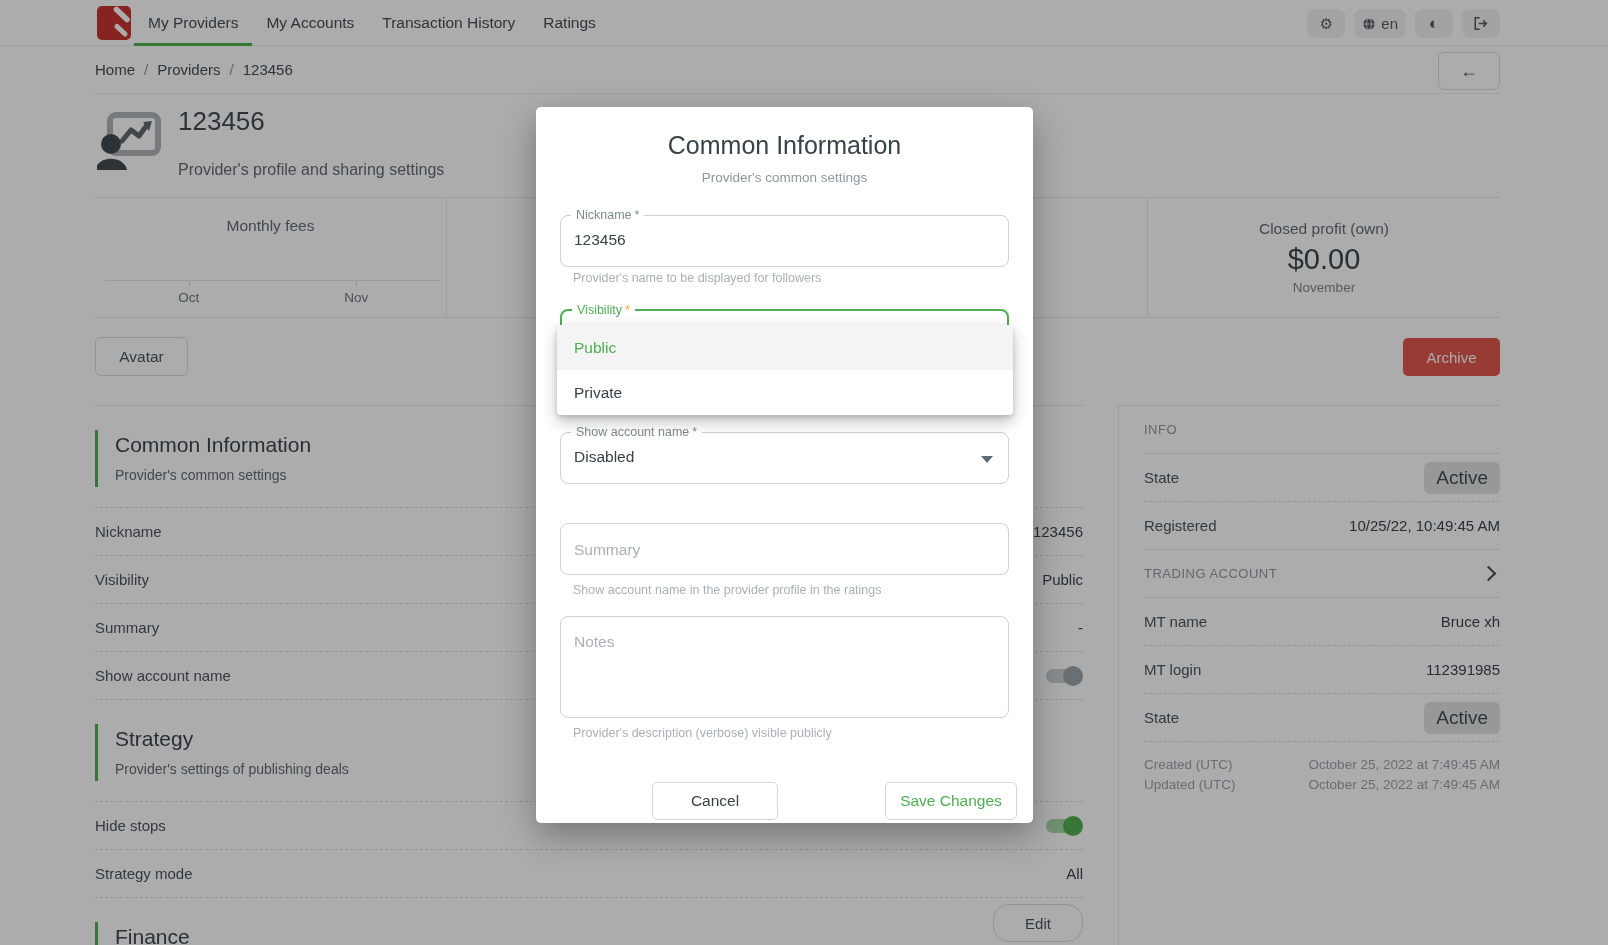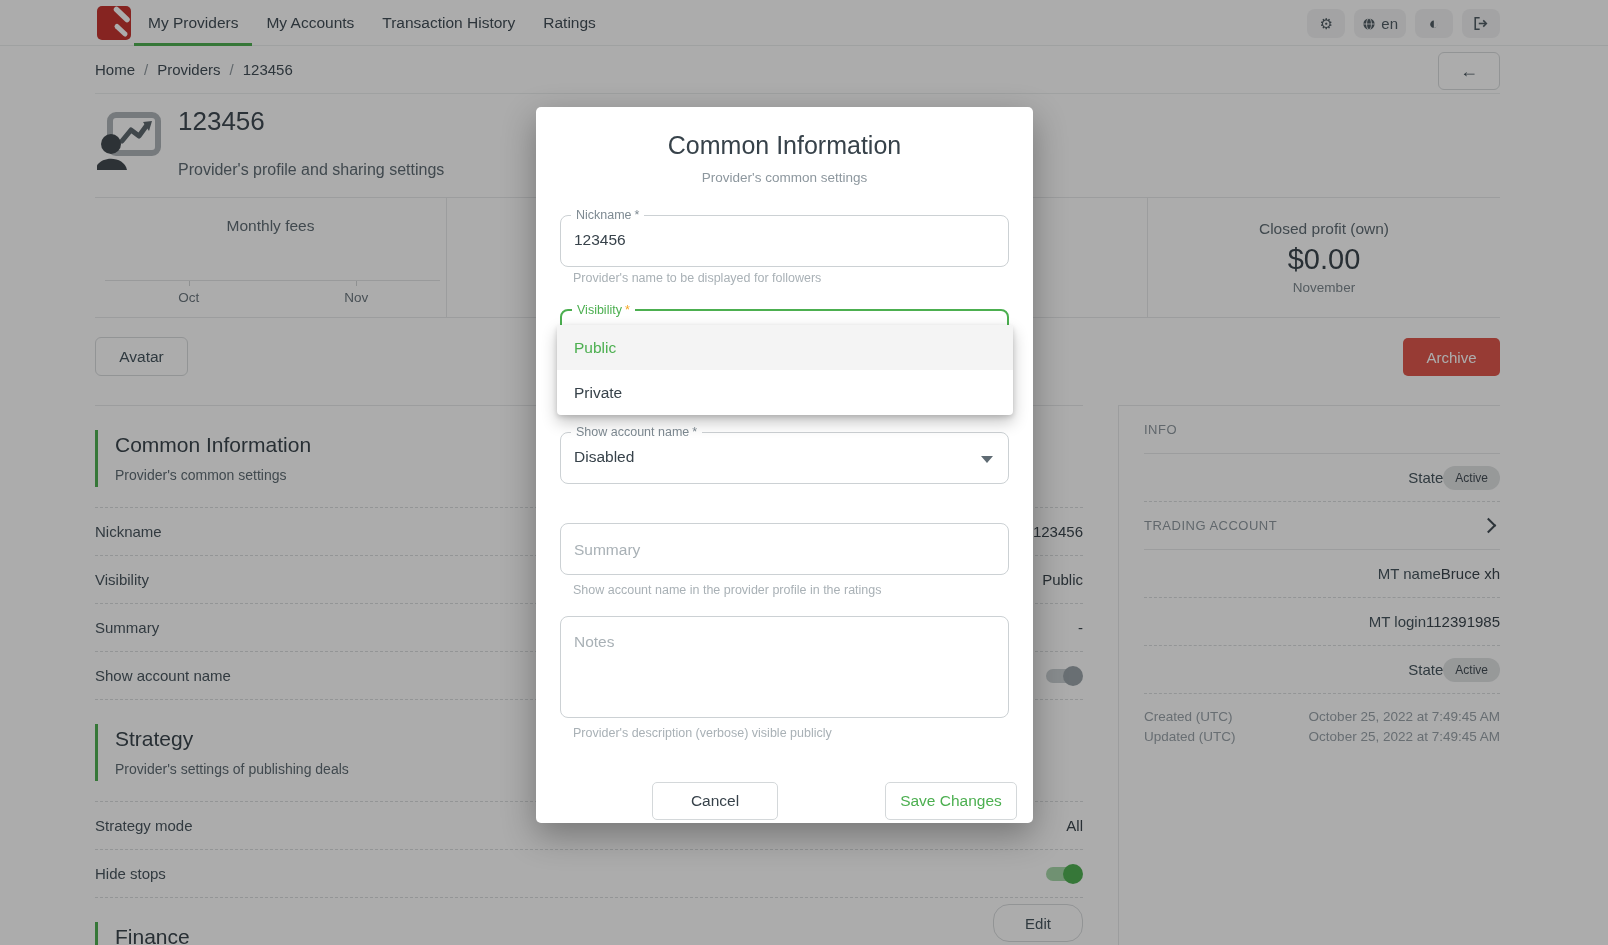"State" .sb-row { justify-content: flex-end -> space-between }
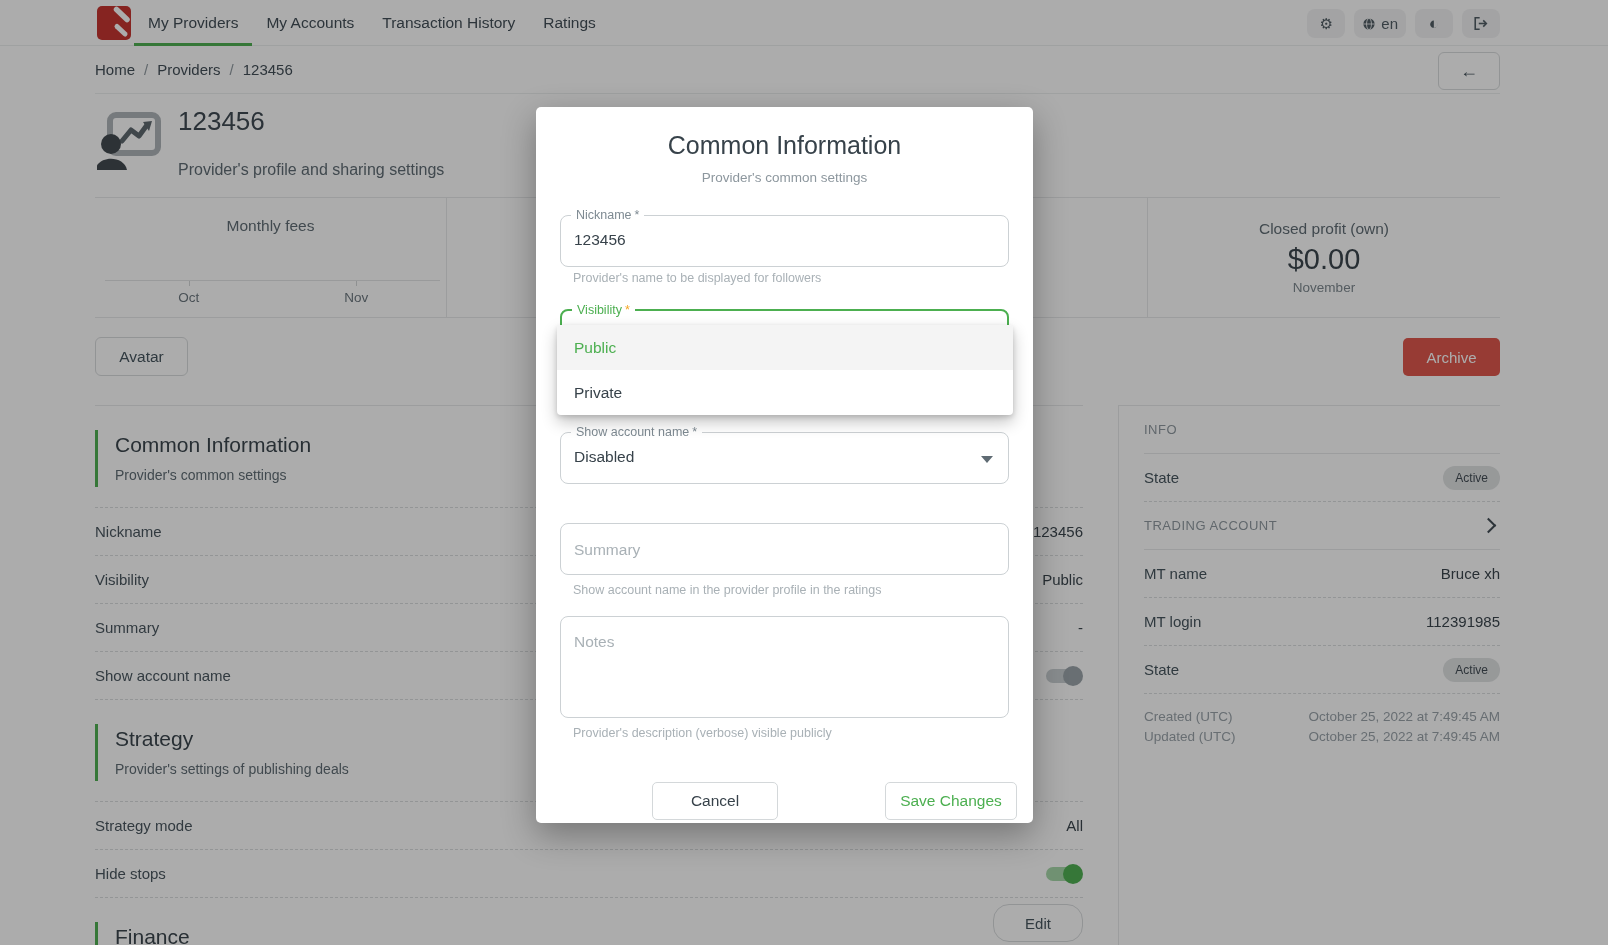"Active" .badge { border-radius: 12px -> 6px; font-size: 12px -> 19px }
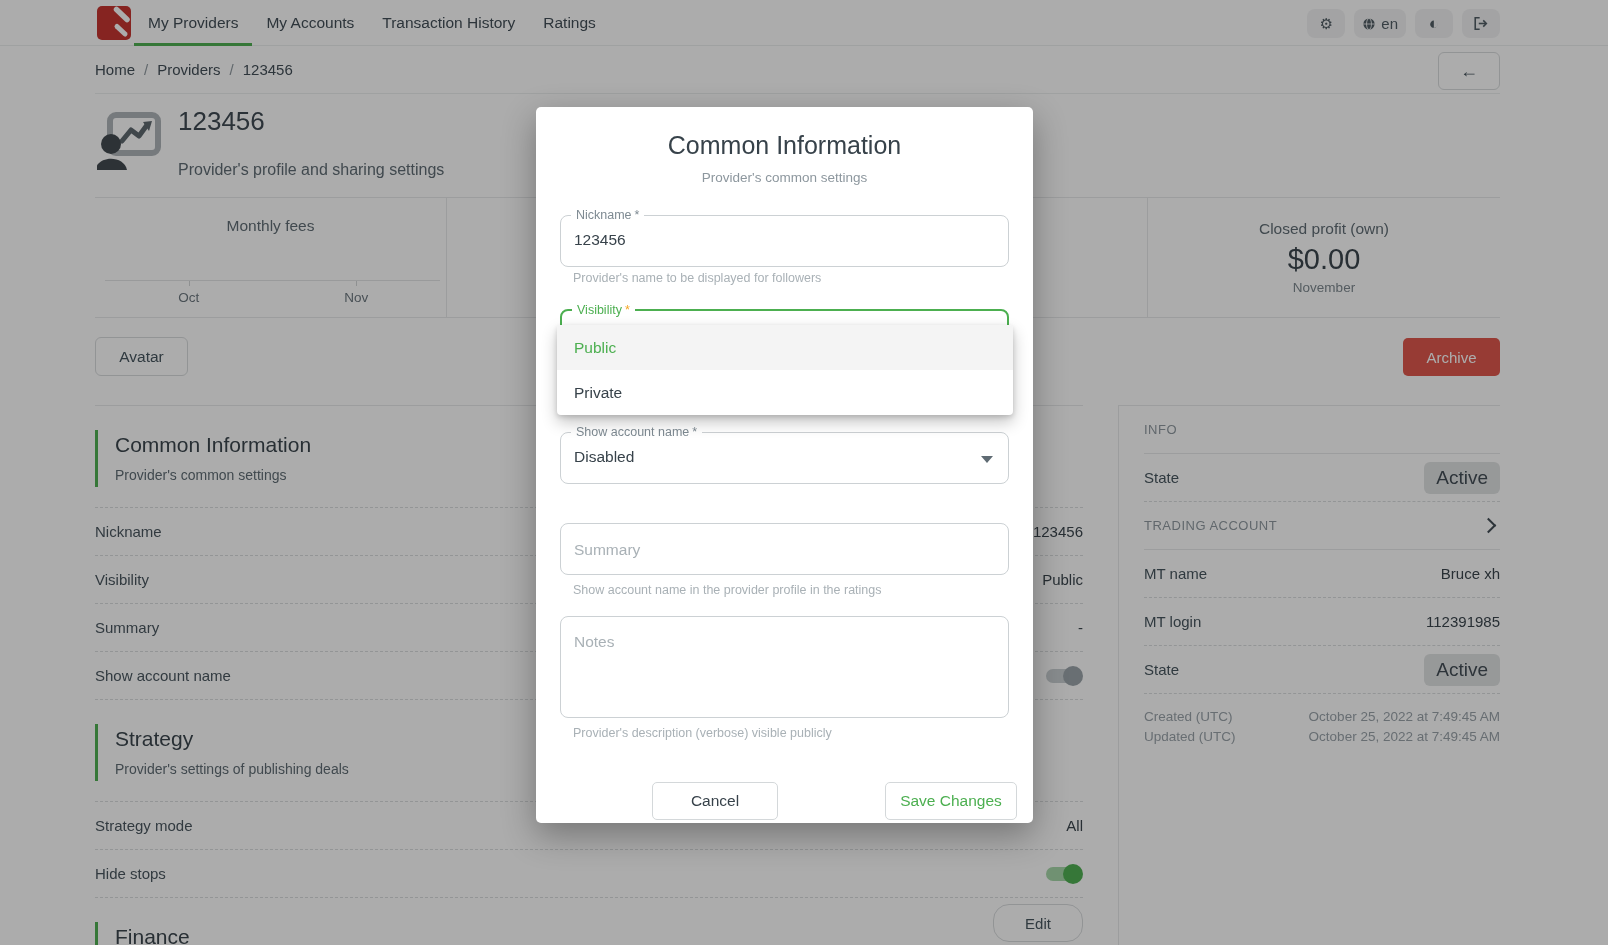"Registered" div.sb-row { html: none -> <div> <span>Registered</span> <span>10/25/22, 10:49:45 AM</span> </div> }
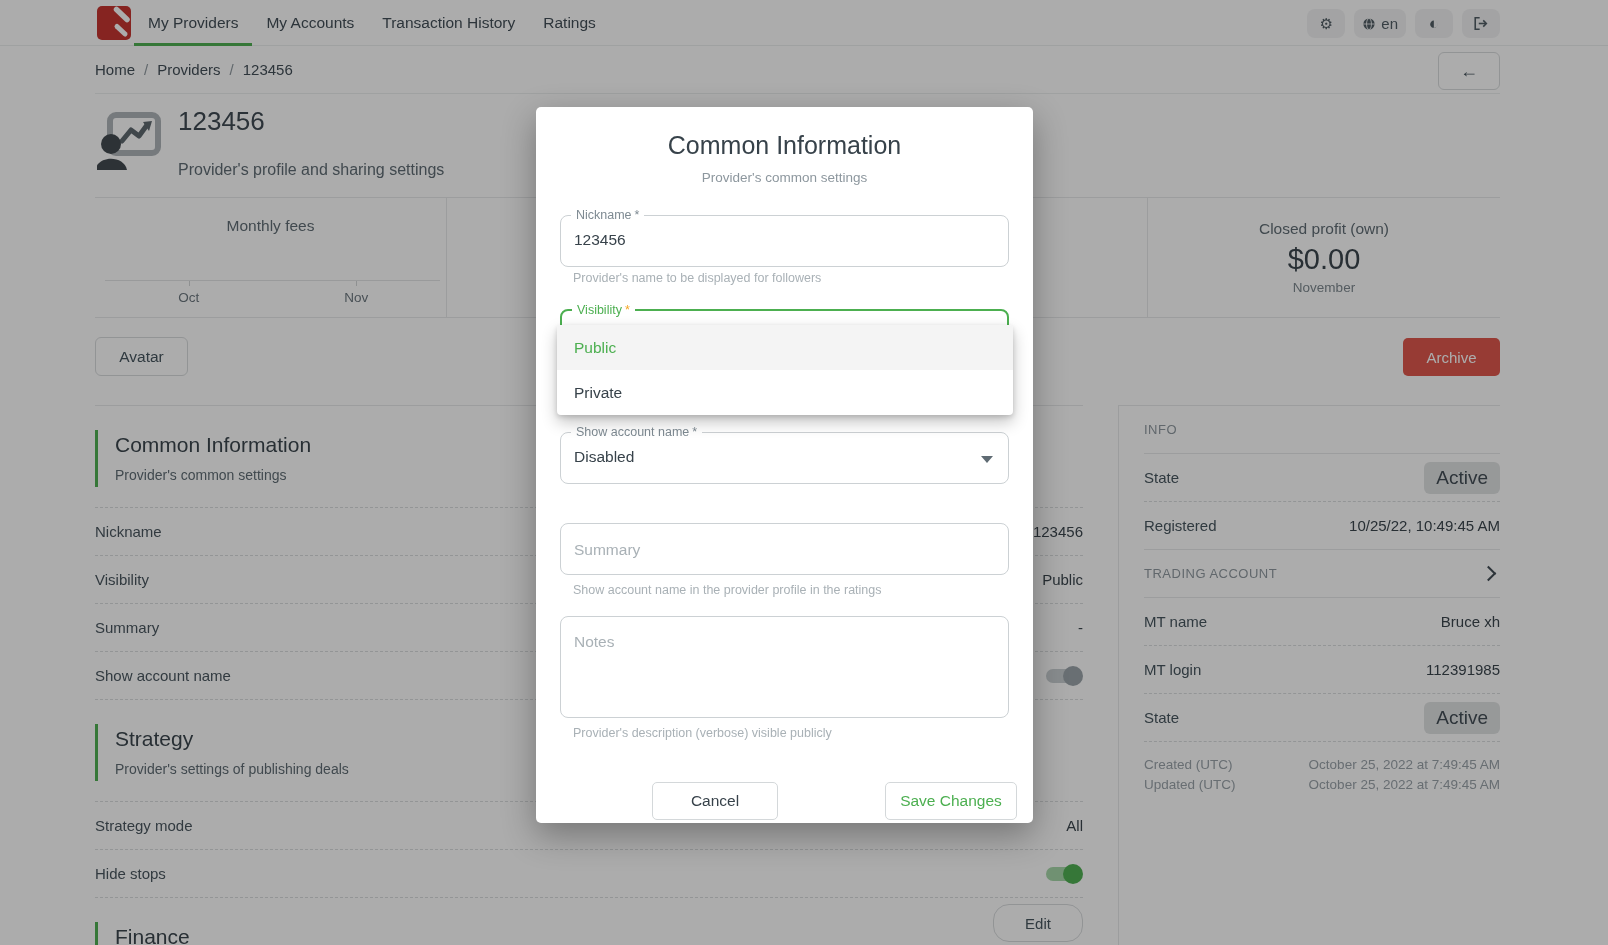"Strategy mode" div.row { order: before "Hide stops" -> after "Hide stops" }
